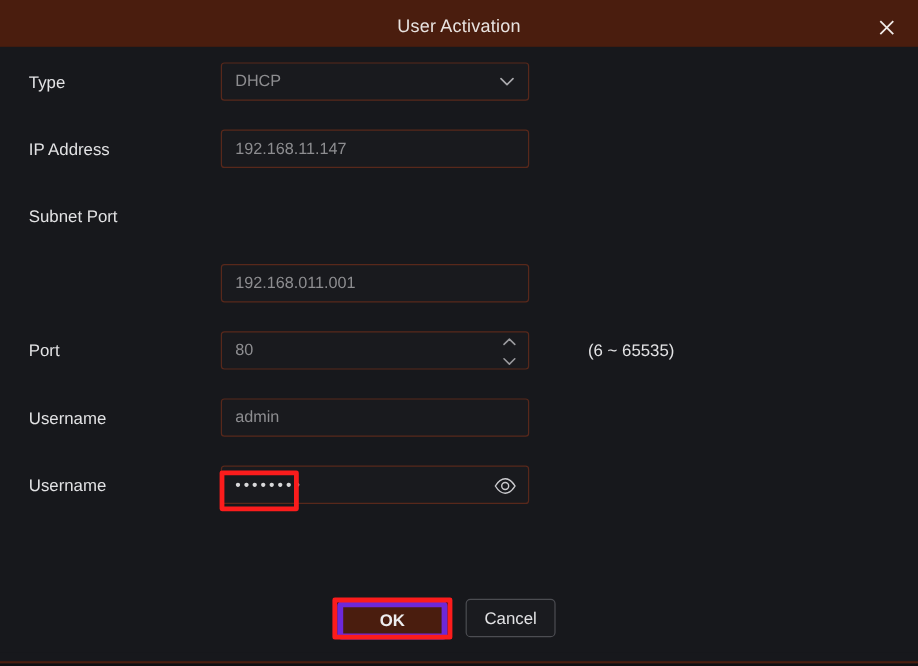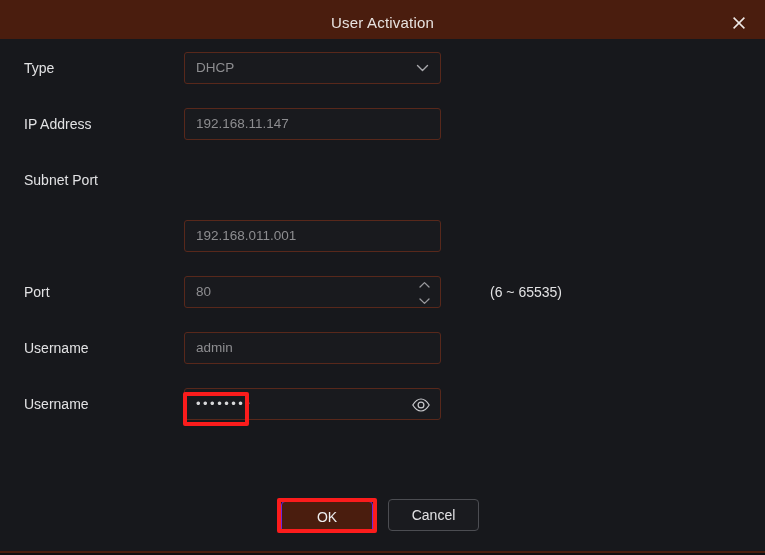"OK" .btn-ok { border: 1px solid #6d28d9 -> 5px solid #6d28d9; font-weight: none -> bold }
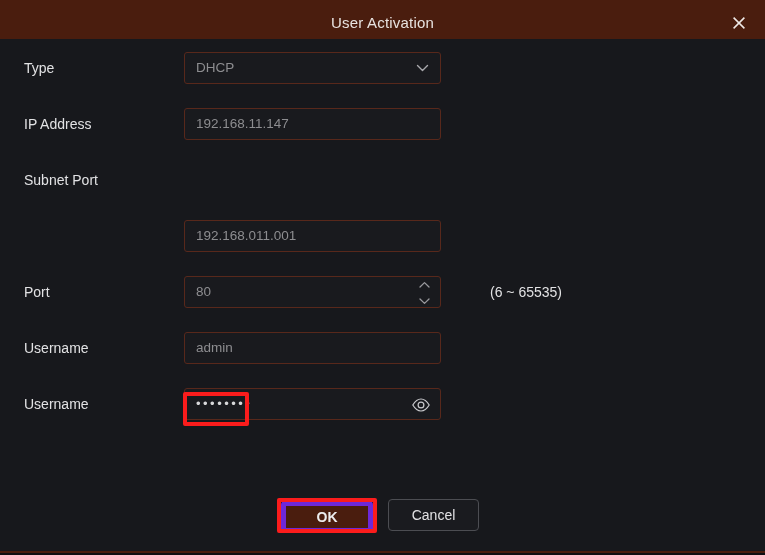"Cancel" .btn-cancel { width: 91px -> 75px }
